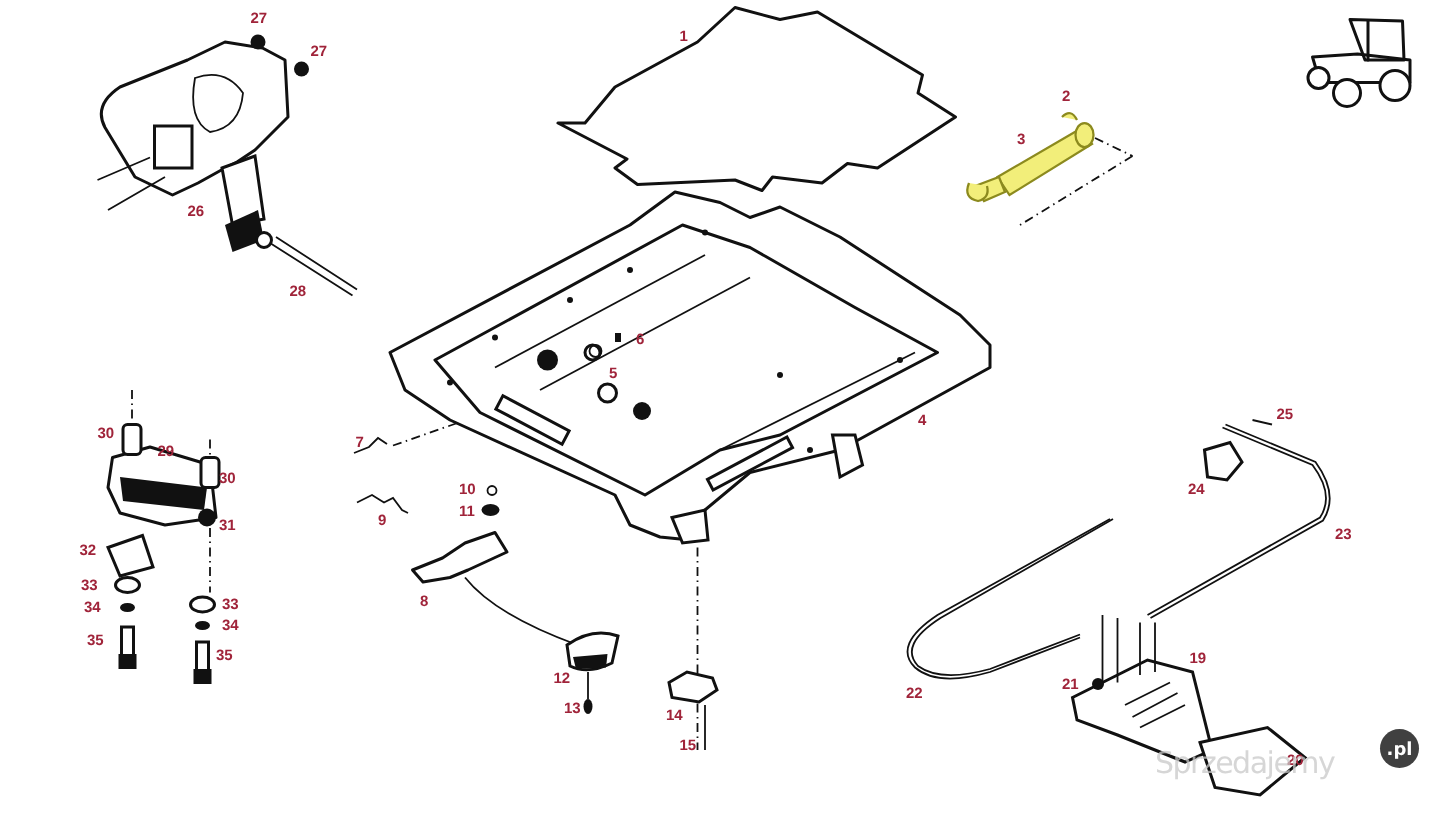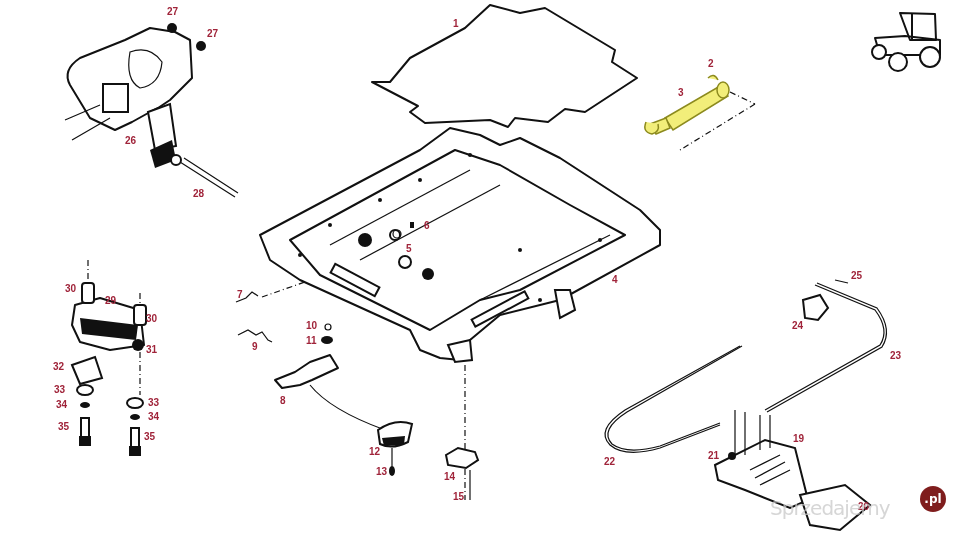".pl" div.wm-badge { background: #7f1d1d -> #404040 }
